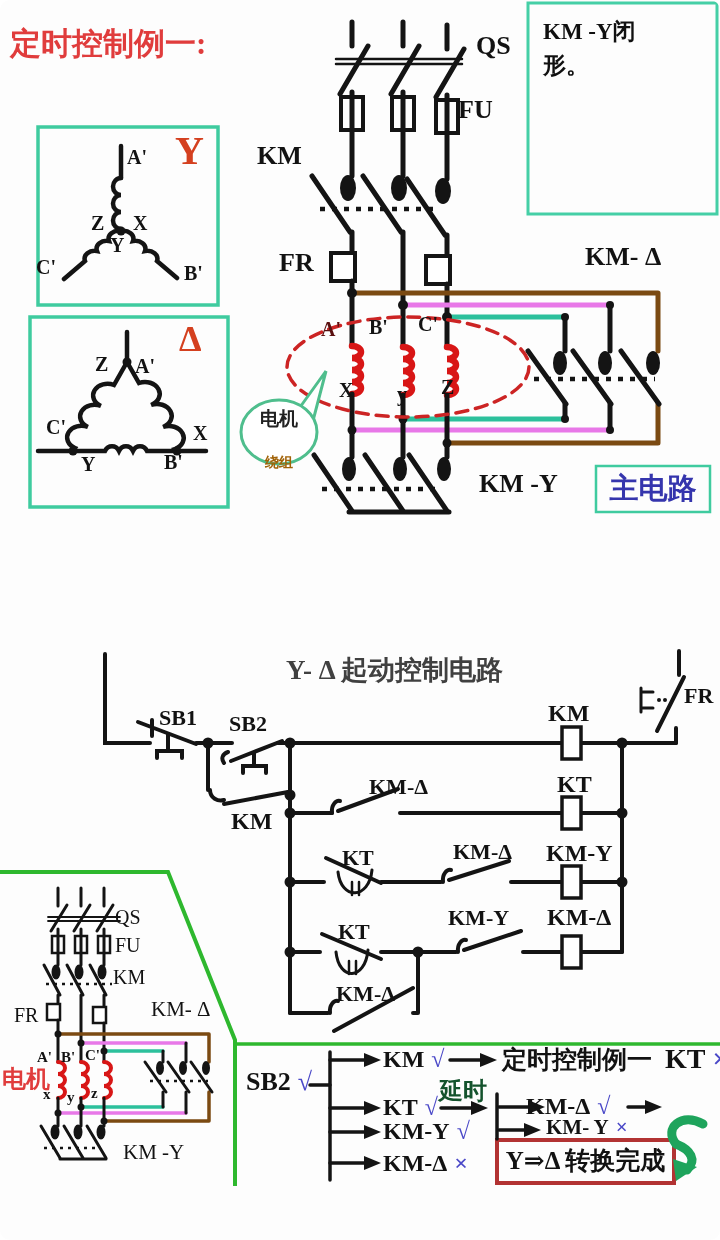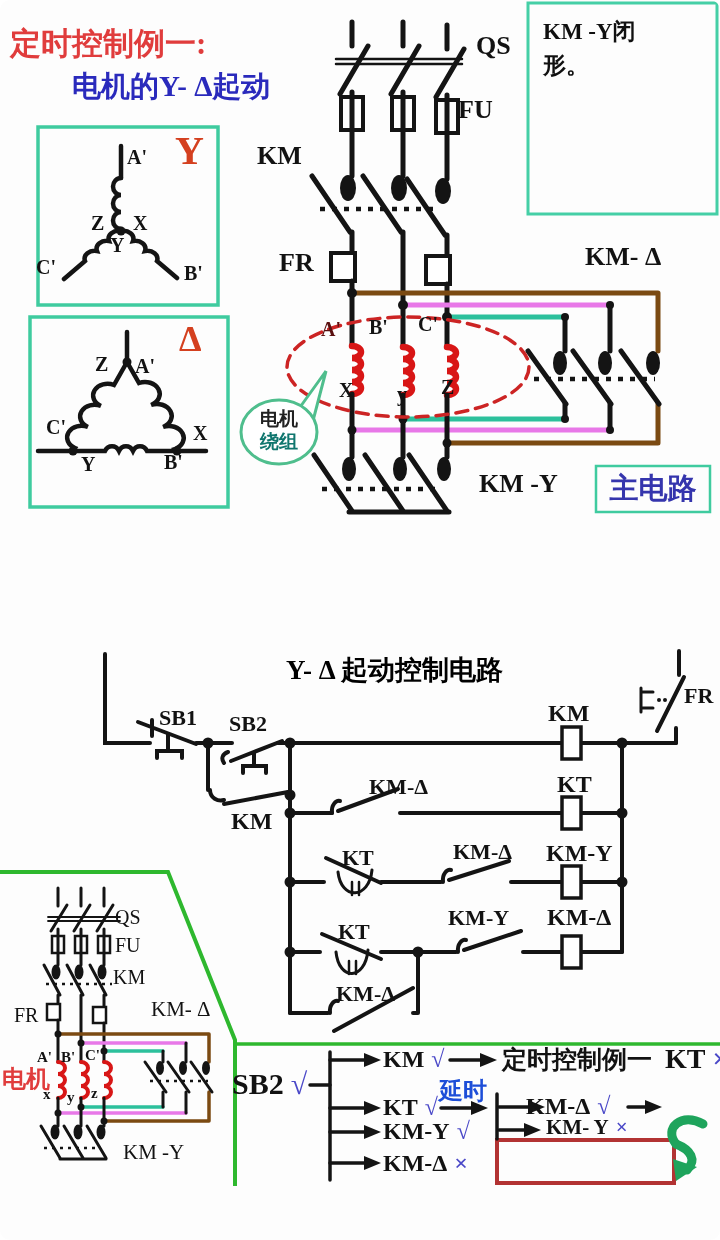"电机的Y- Δ起动" div.lb { html: <div>电机的Y- Δ起动</div> -> none }
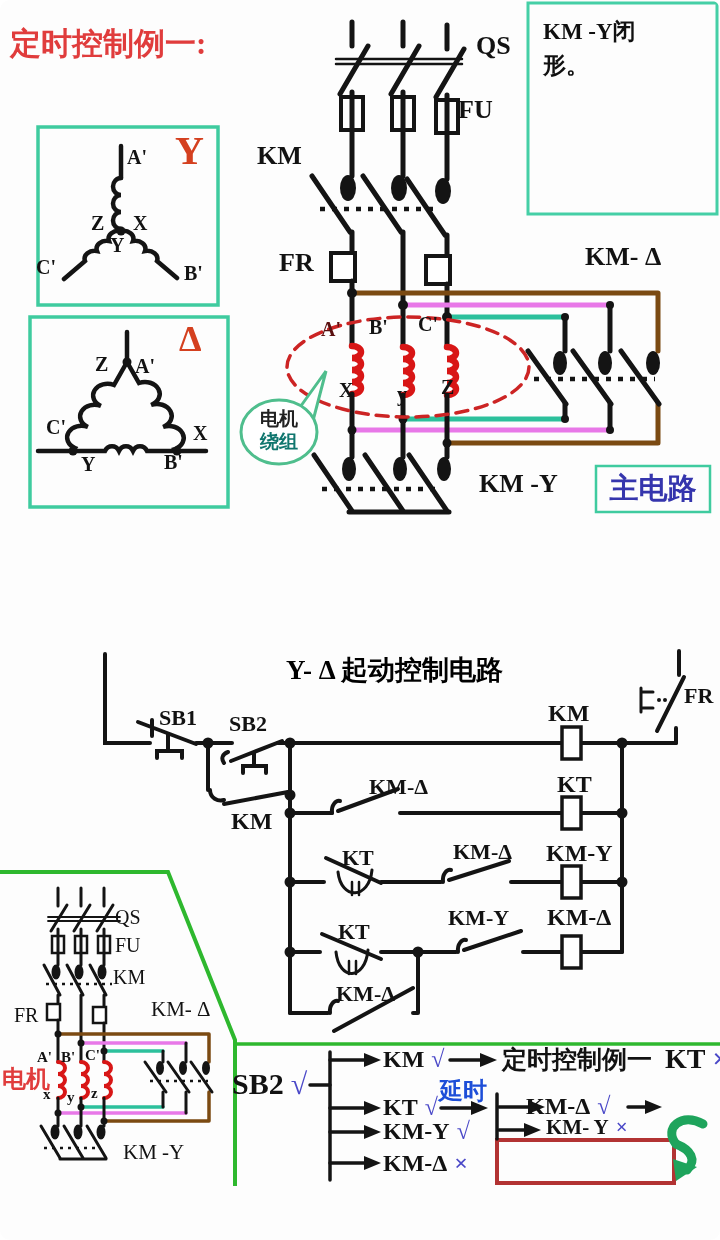"绕组" div.lb { color: #0f766e -> #a16207; font-size: 19px -> 14px; top: 432px -> 456px }
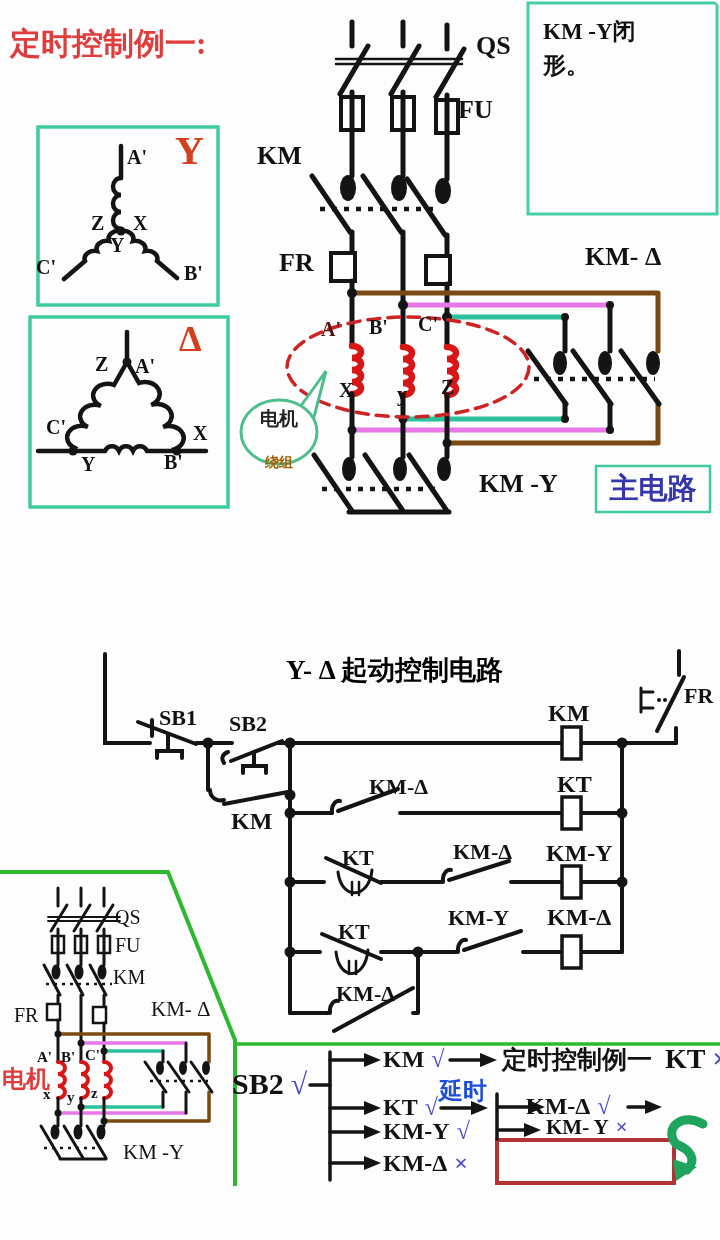"Y- Δ 起动控制电路" div.lb { color: #000000 -> #404040 }
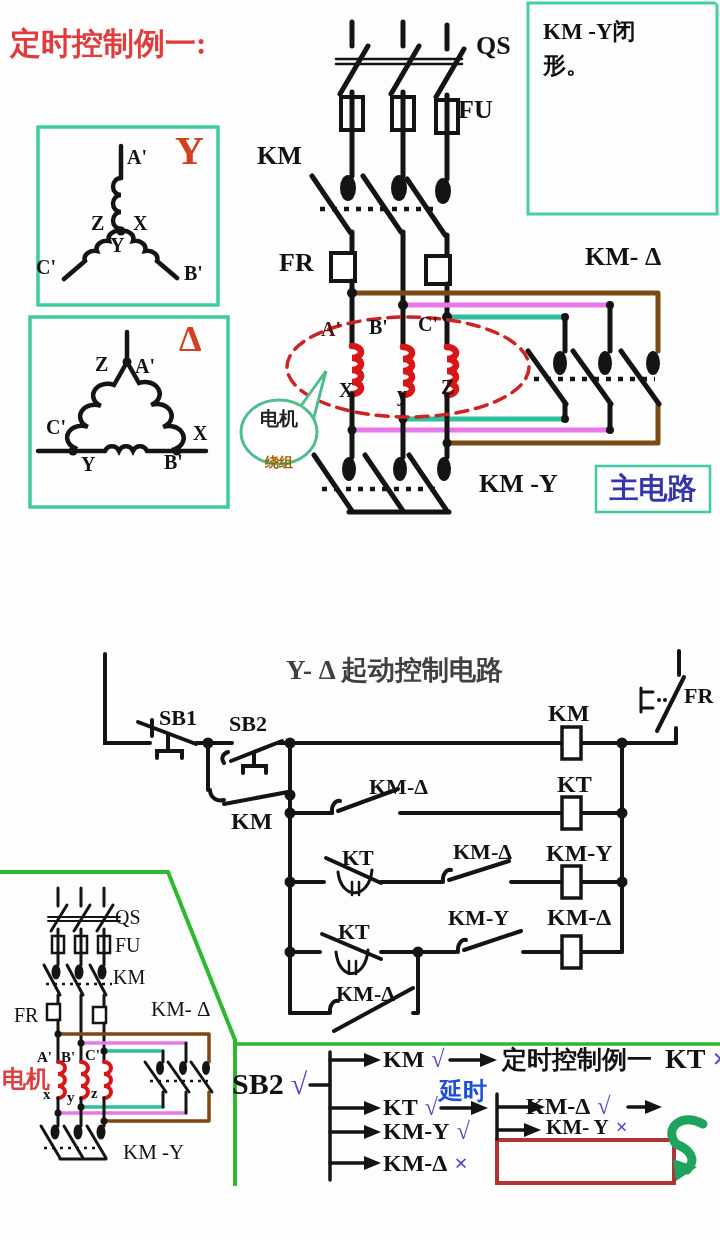"SB2 √" div.lb { font-size: 30px -> 26px; left: 232px -> 246px }
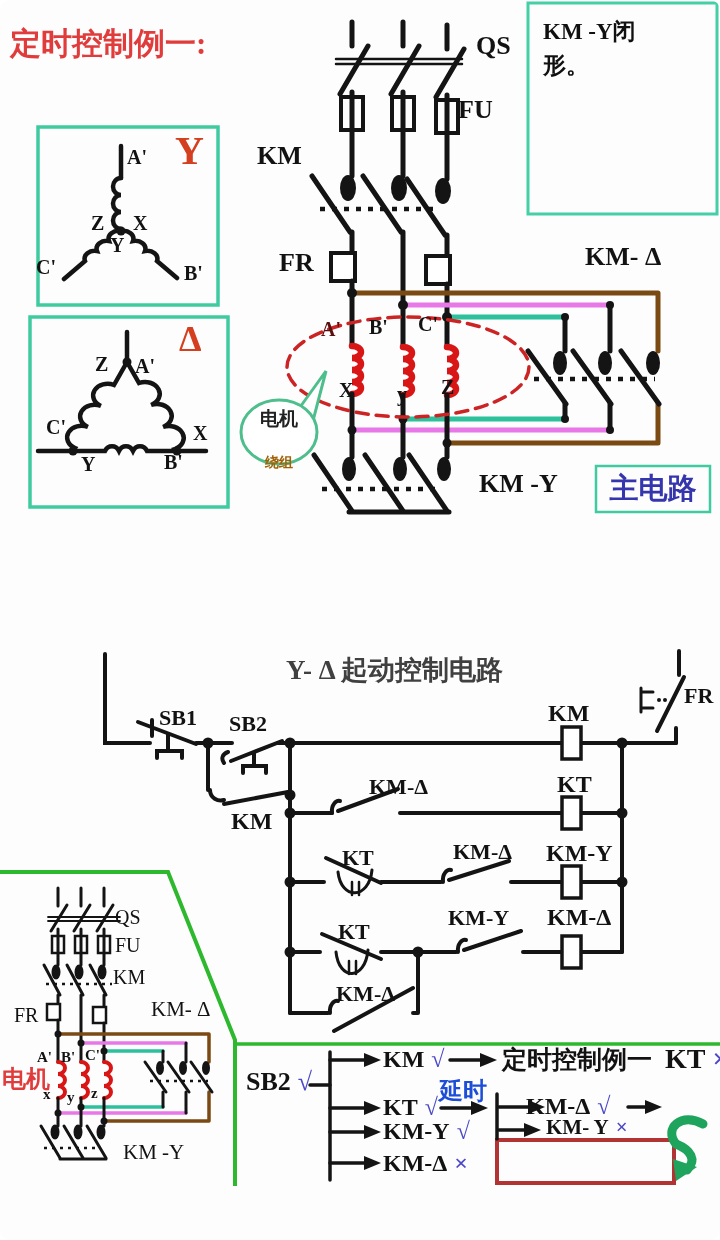"延时" div.lb { color: #1d4ed8 -> #14532d }
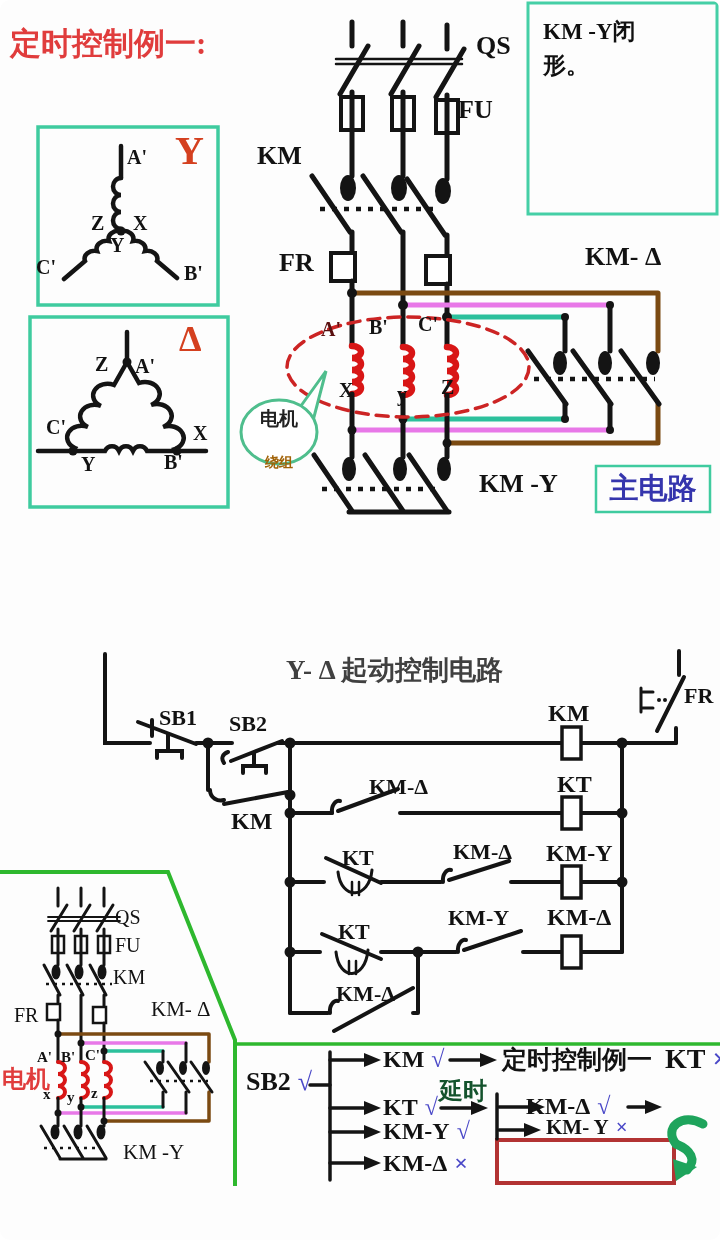"Y⇒Δ 转换完成" div.lb { html: none -> <div>Y⇒Δ 转换完成</div> }
